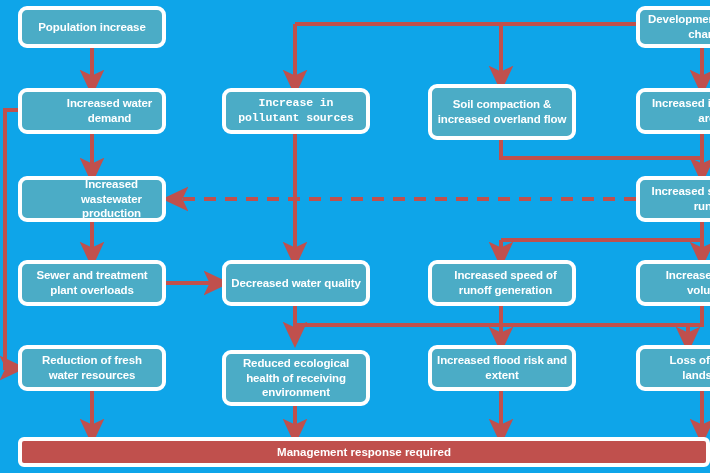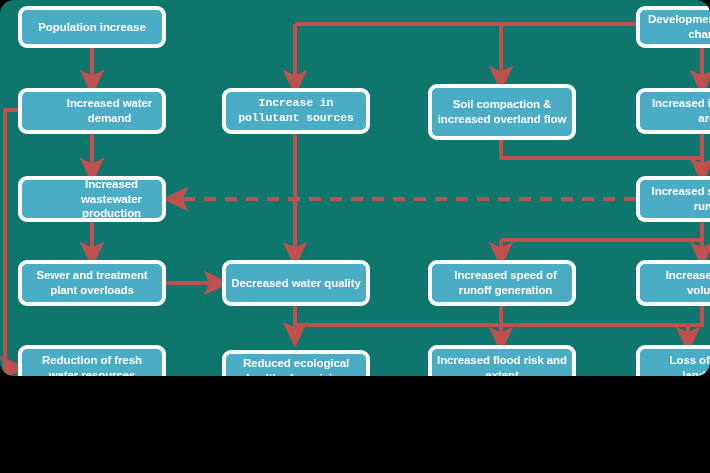"Population increase" #stage { background: #0f766e -> #0ea5e9; border-radius: 14px -> none; height: 376px -> 473px }
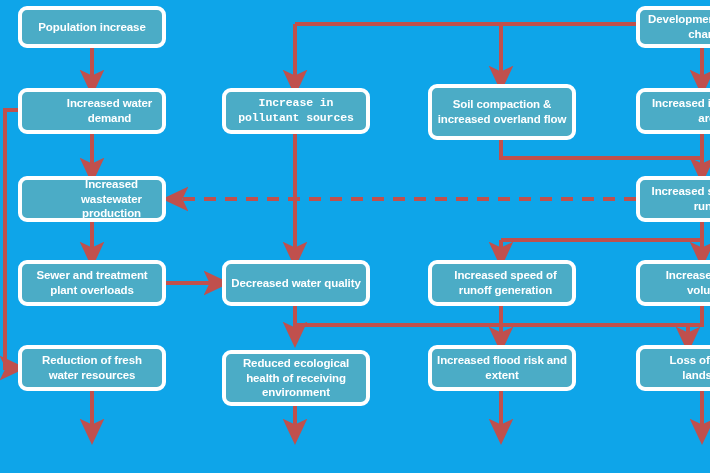"Management response required" div.bar { html: none -> <div> <span>Management response required</span> </div> }
